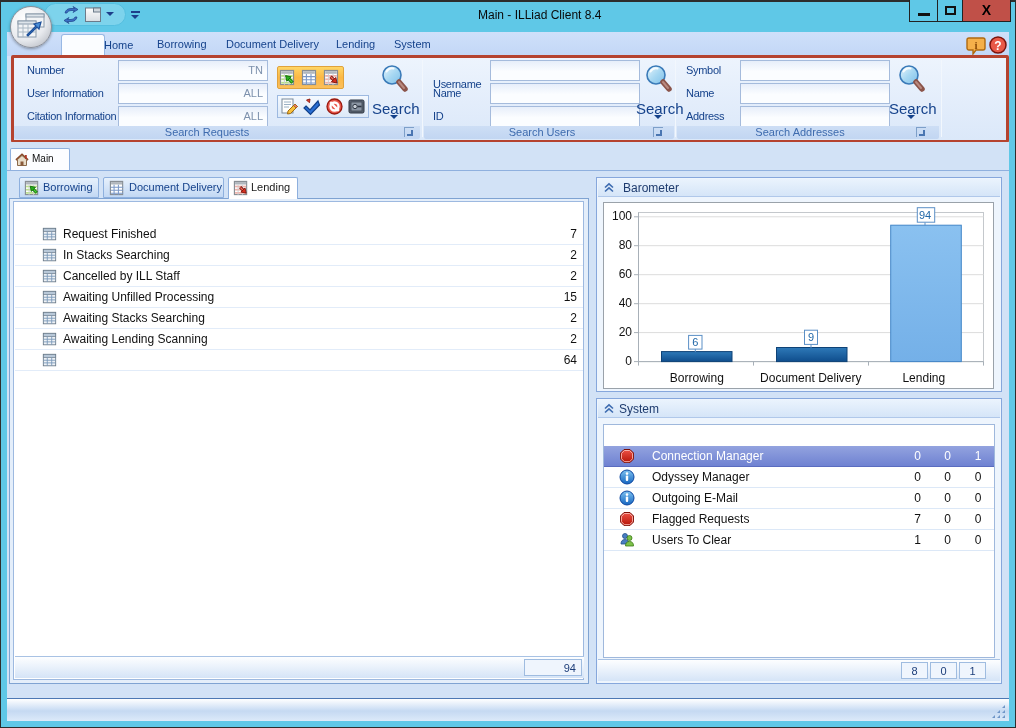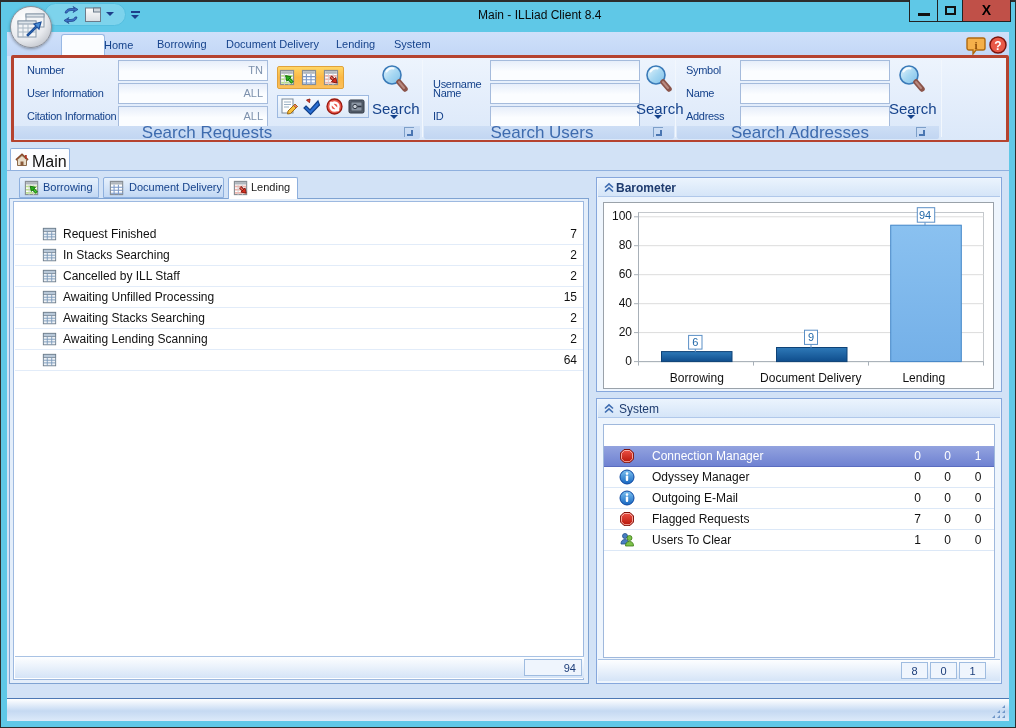"Search Requests" .grplabel { font-size: 17px -> 11px }
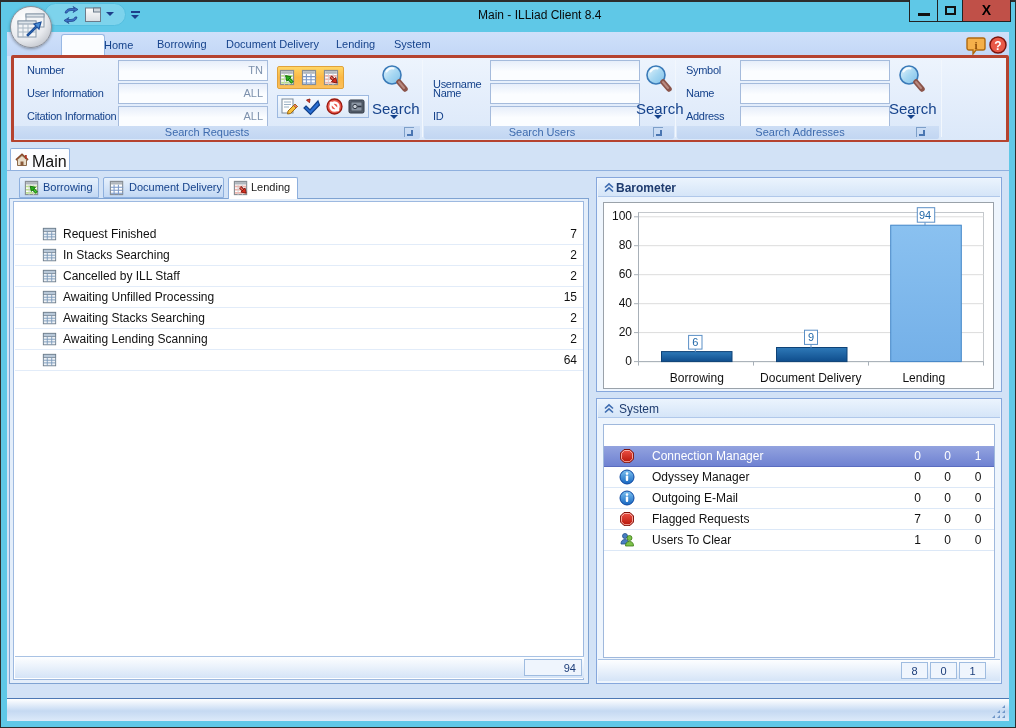"Main" #maintab { font-size: 16px -> 10px }
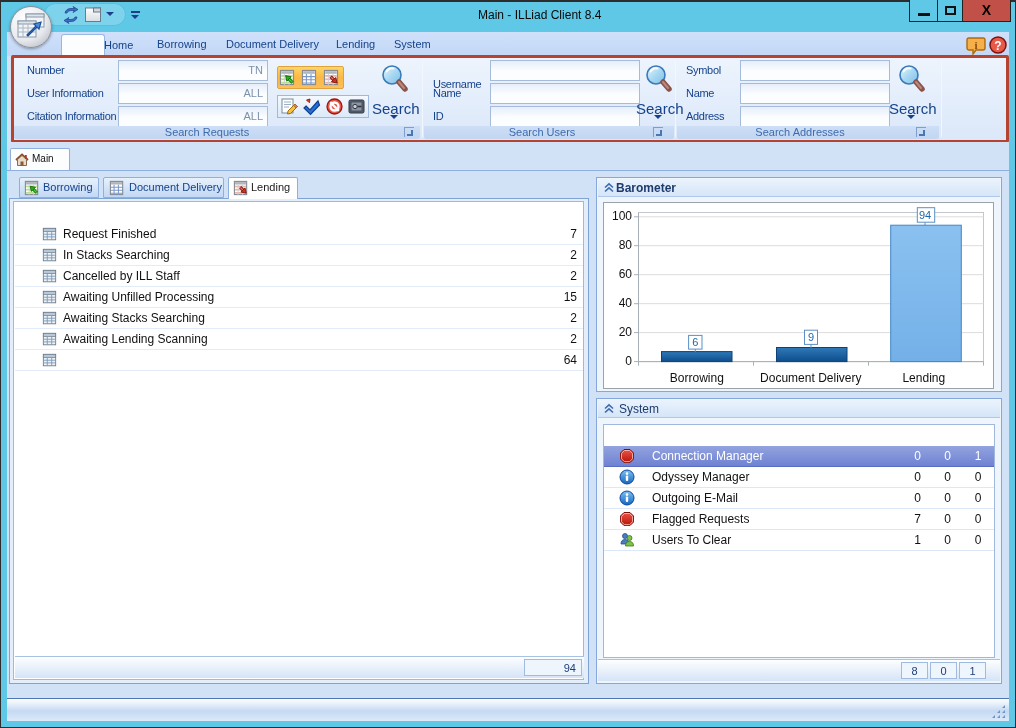"Barometer" span { font-weight: bold -> none; left: 18px -> 25px }
